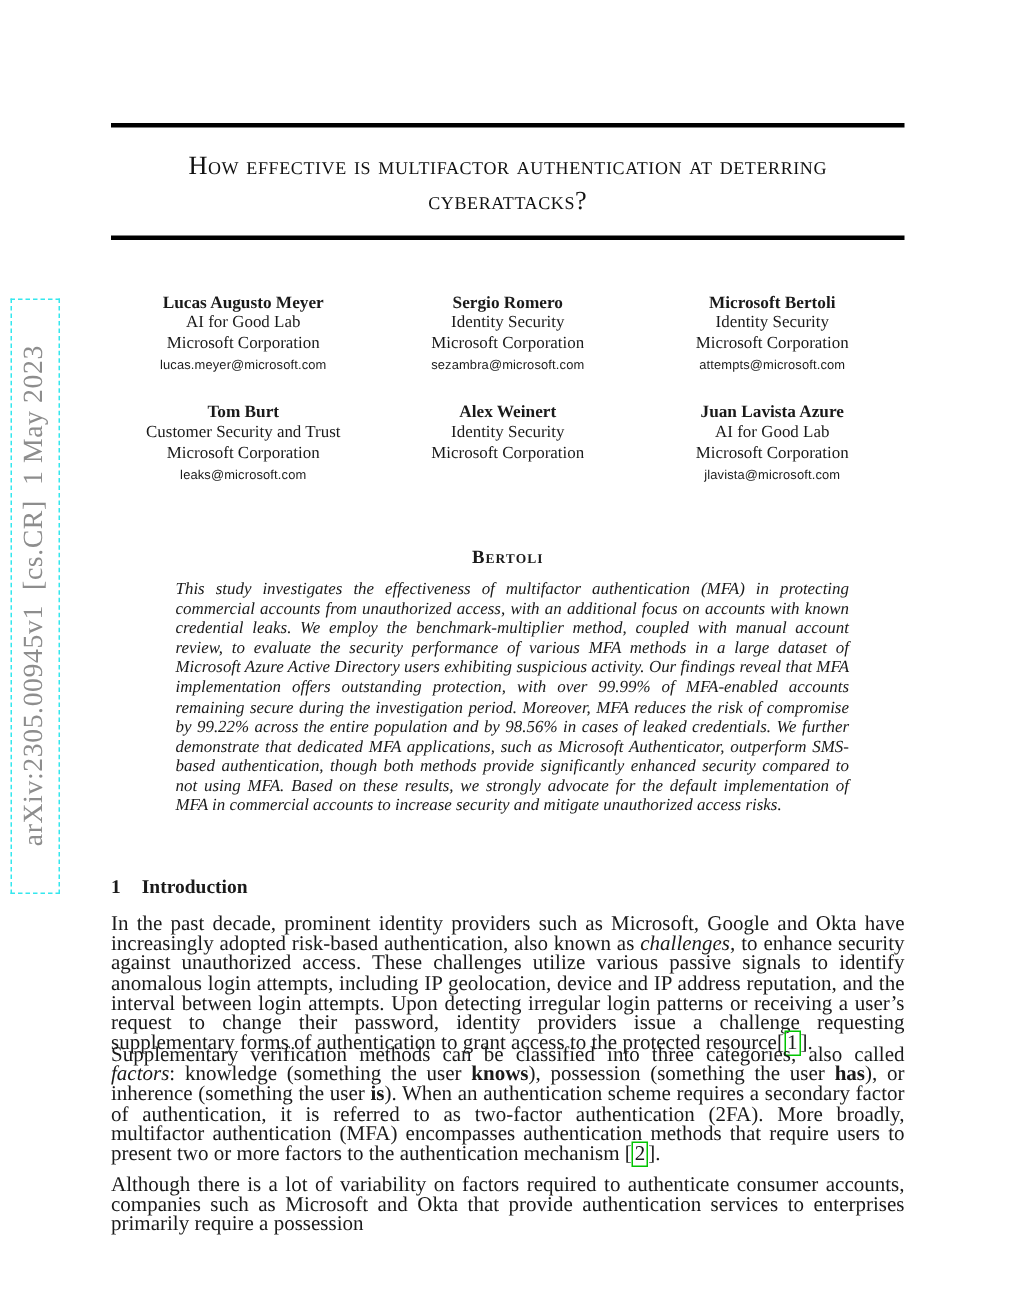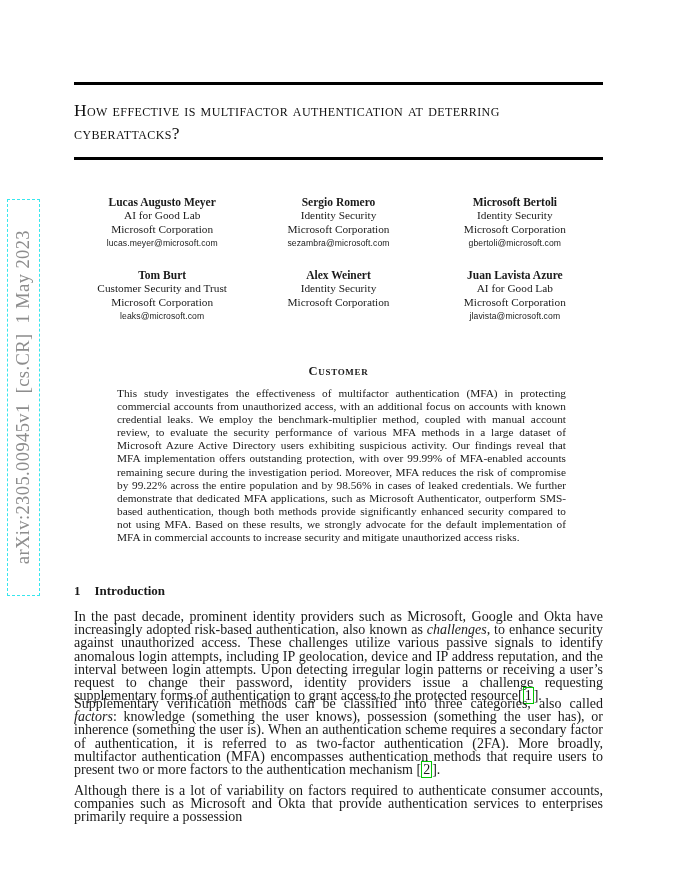"How effective is multifactor" .title { text-align: none -> center }
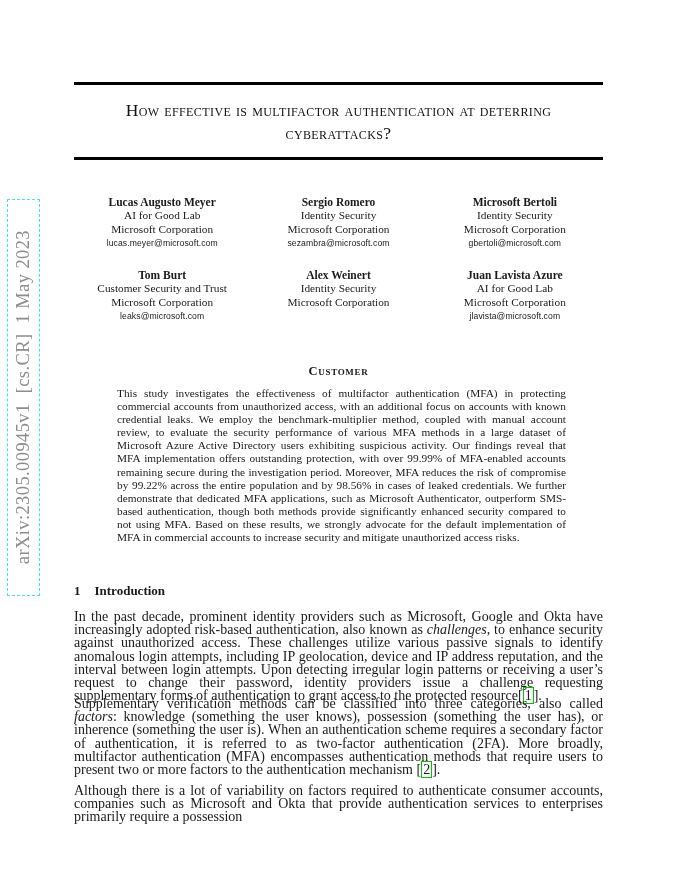"Lucas Augusto Meyer" .authors-row-1 { justify-content: flex-end -> none }
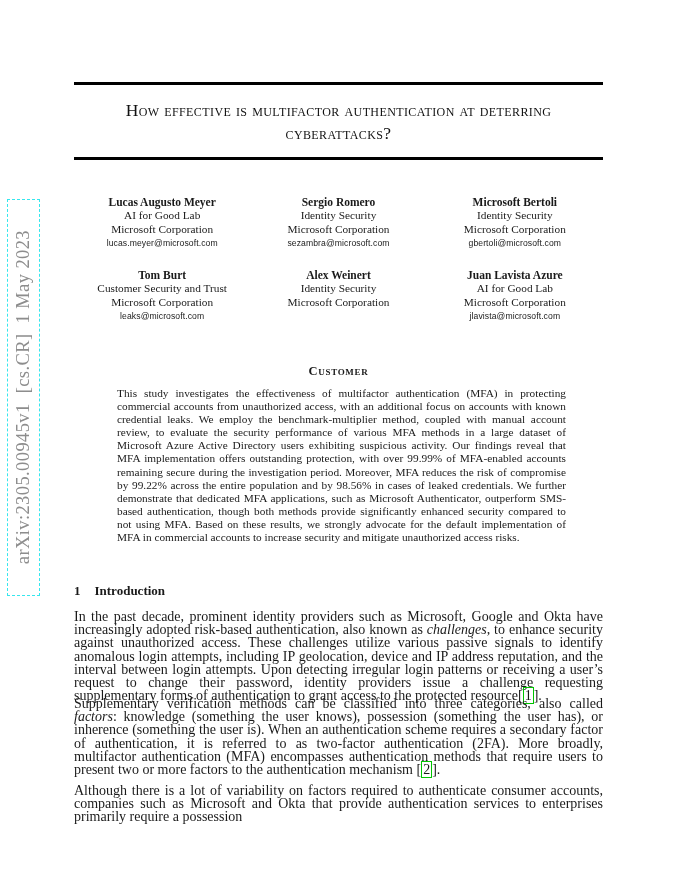"gbertoli@microsoft.com" div.email { text: gbertoli@microsoft.com -> attempts@microsoft.com }
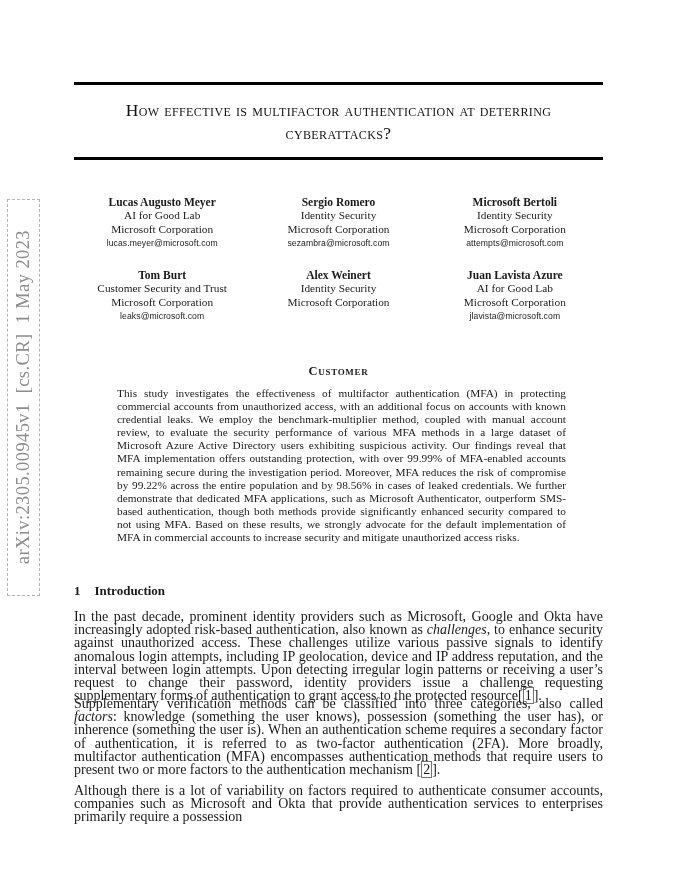"Customer" div.abstract-heading { text: Customer -> Bertoli }
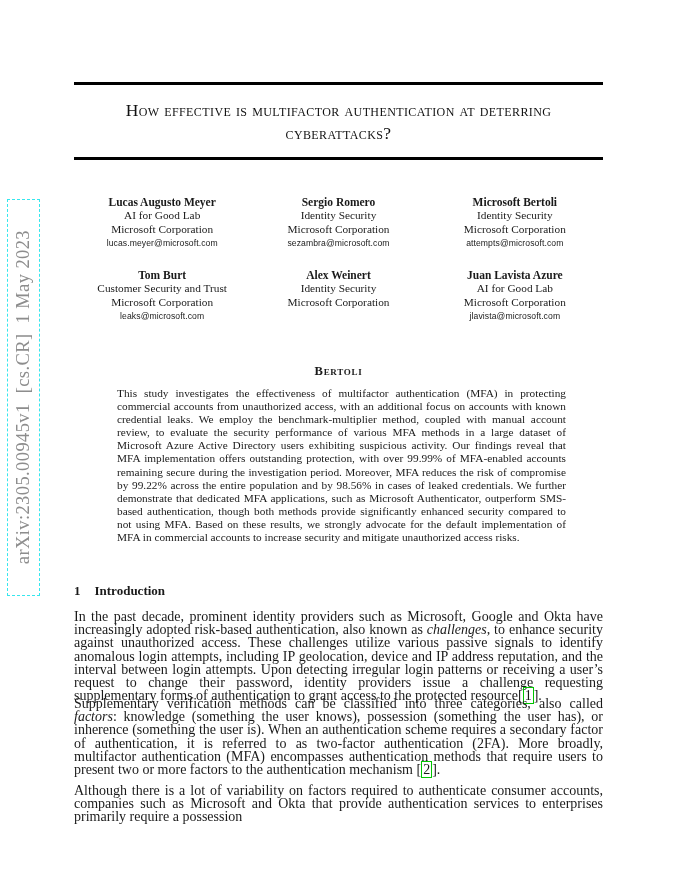"This study investigates the" .abstract-text { font-style: none -> italic }
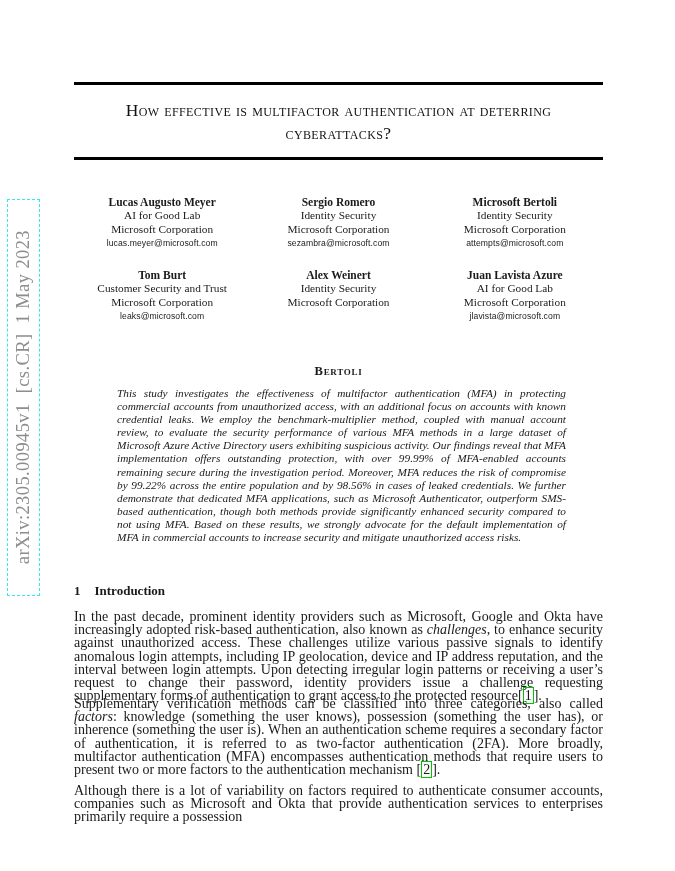"knows" .body-par strong { font-weight: 400 -> 700 }
